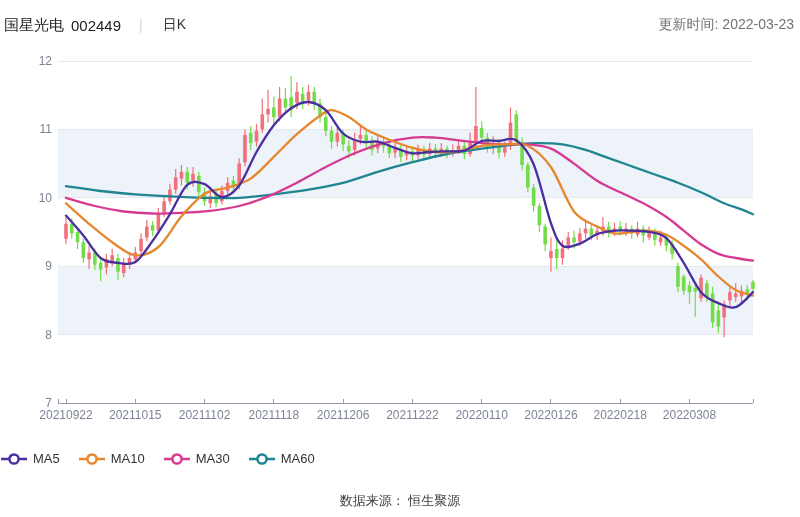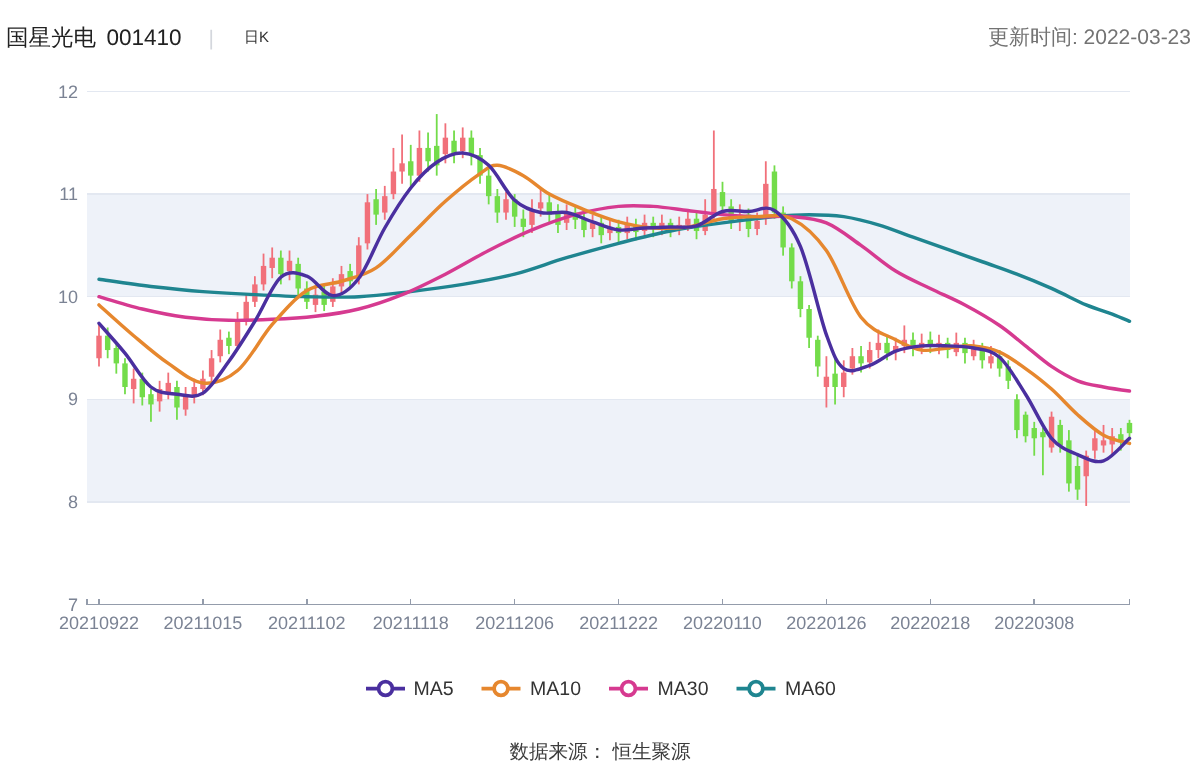"001410" span.code { text: 001410 -> 002449 }
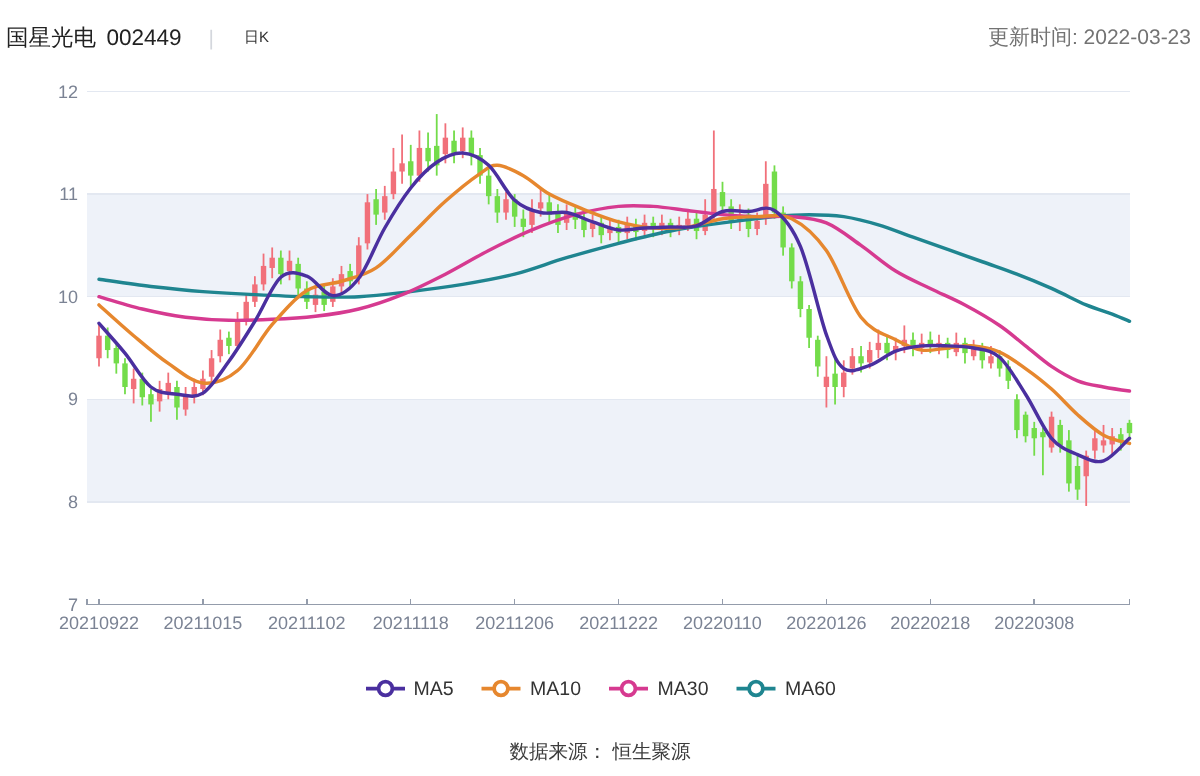"日K" .header .period { font-size: 10px -> 14px }
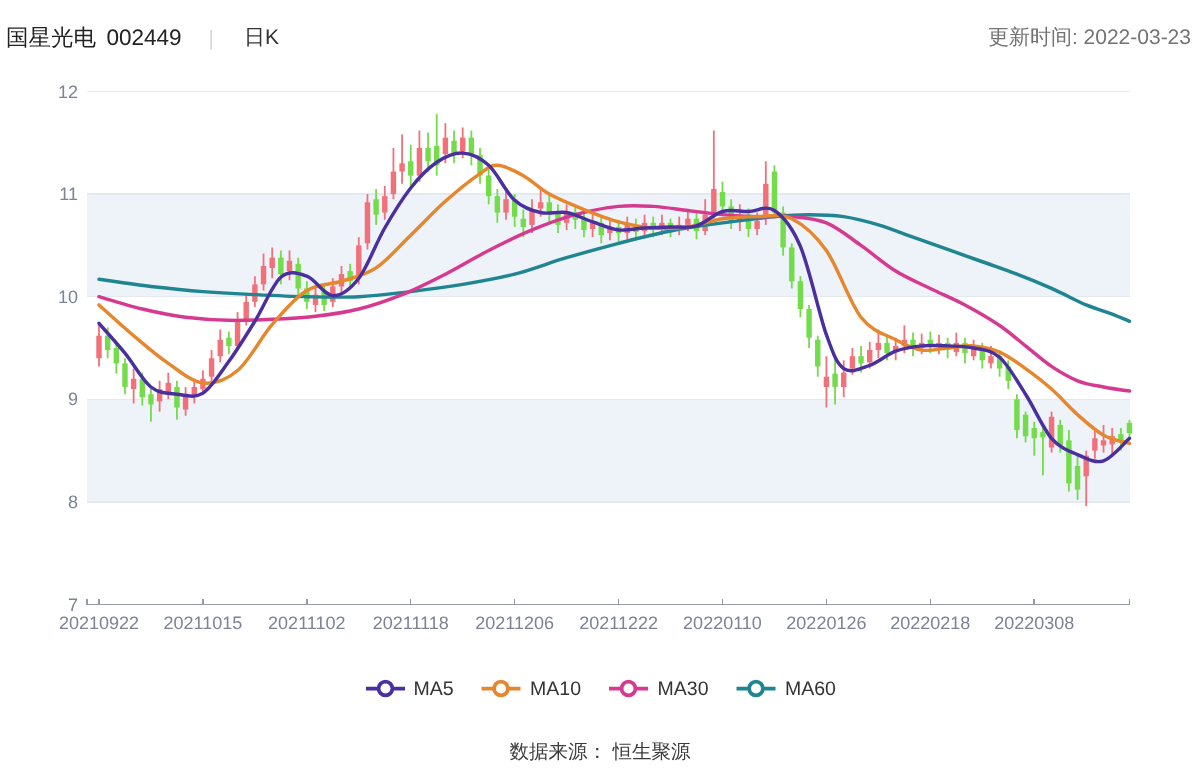"MA5" #legend { justify-content: center -> none }
